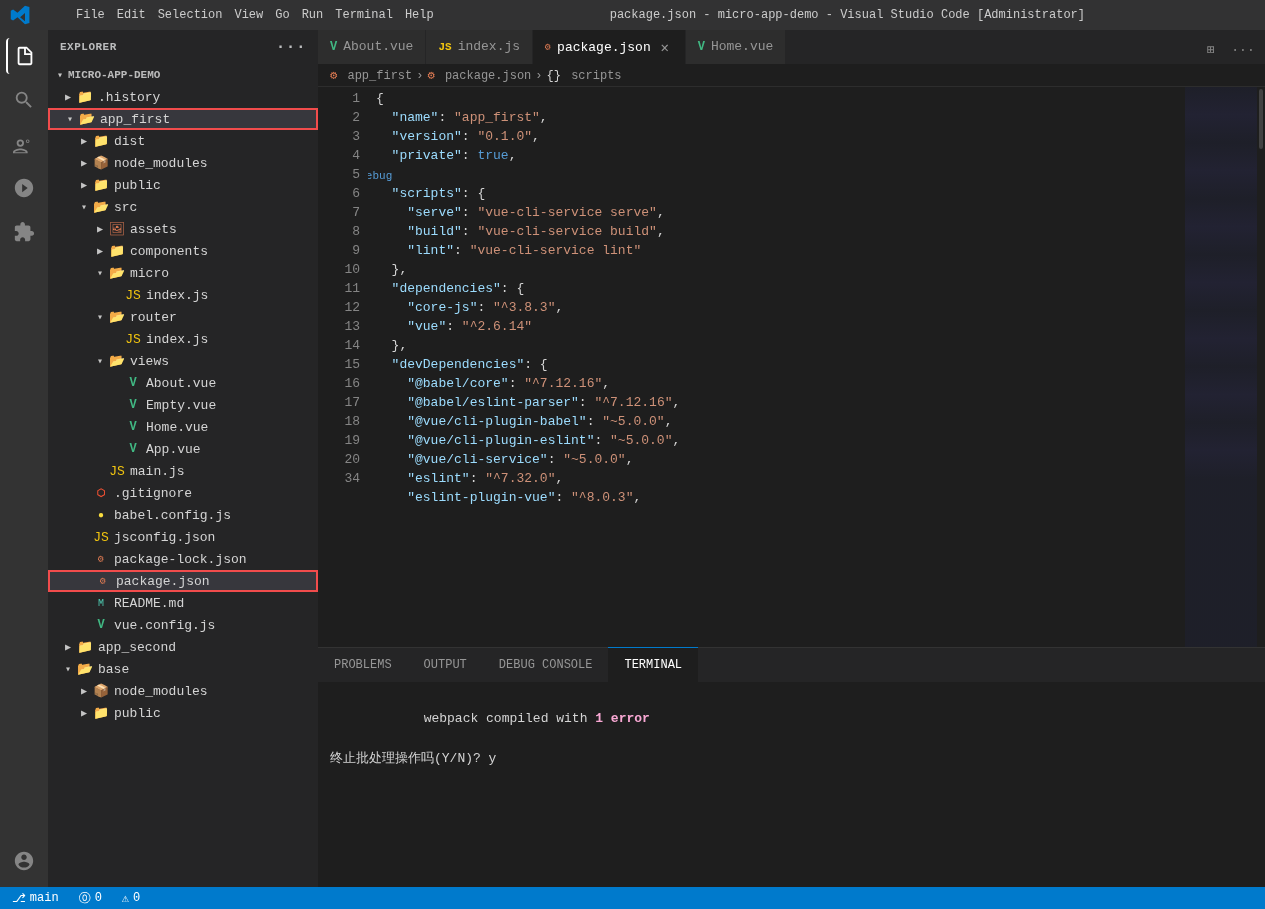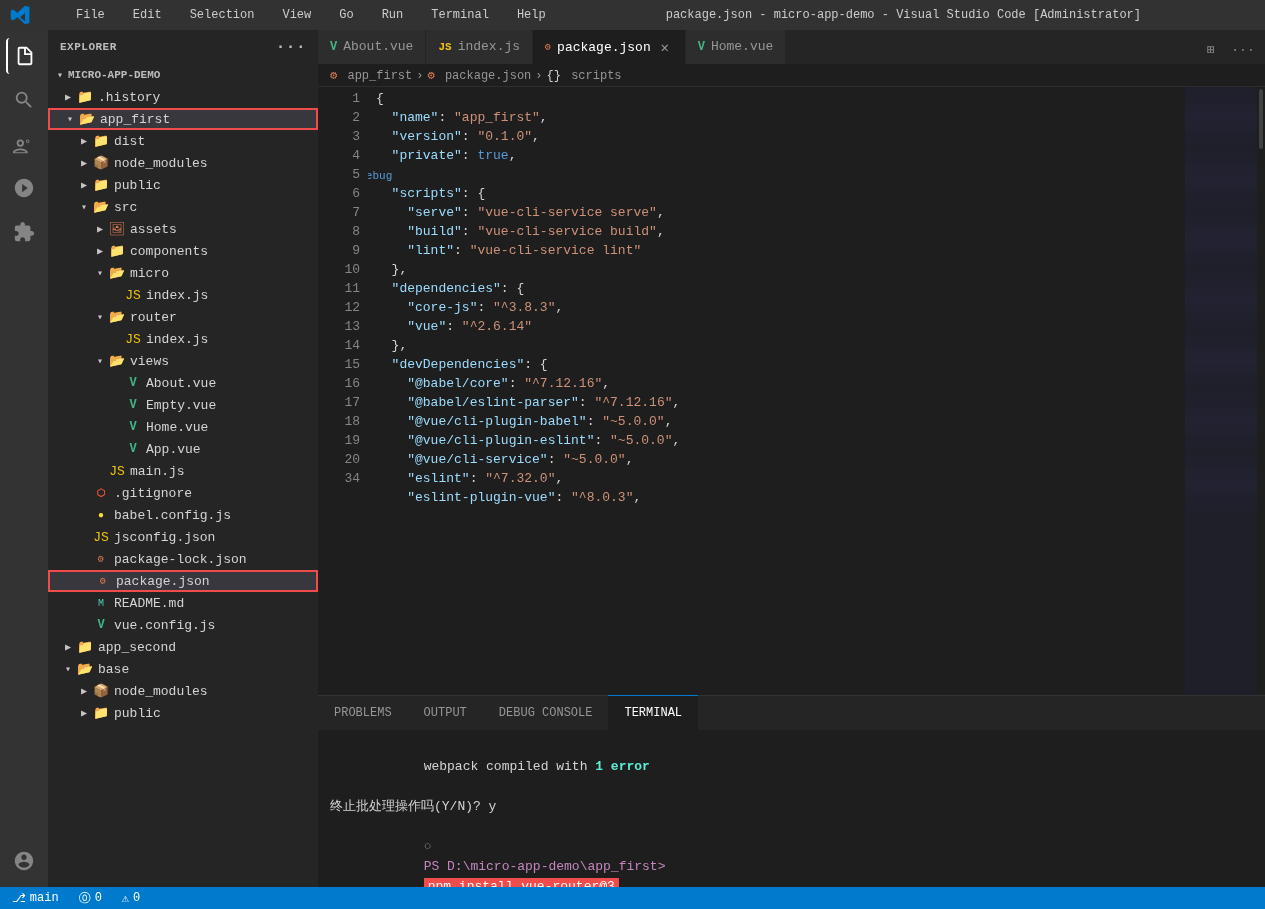"File" .title-bar .menu-items { gap: 16px -> none }
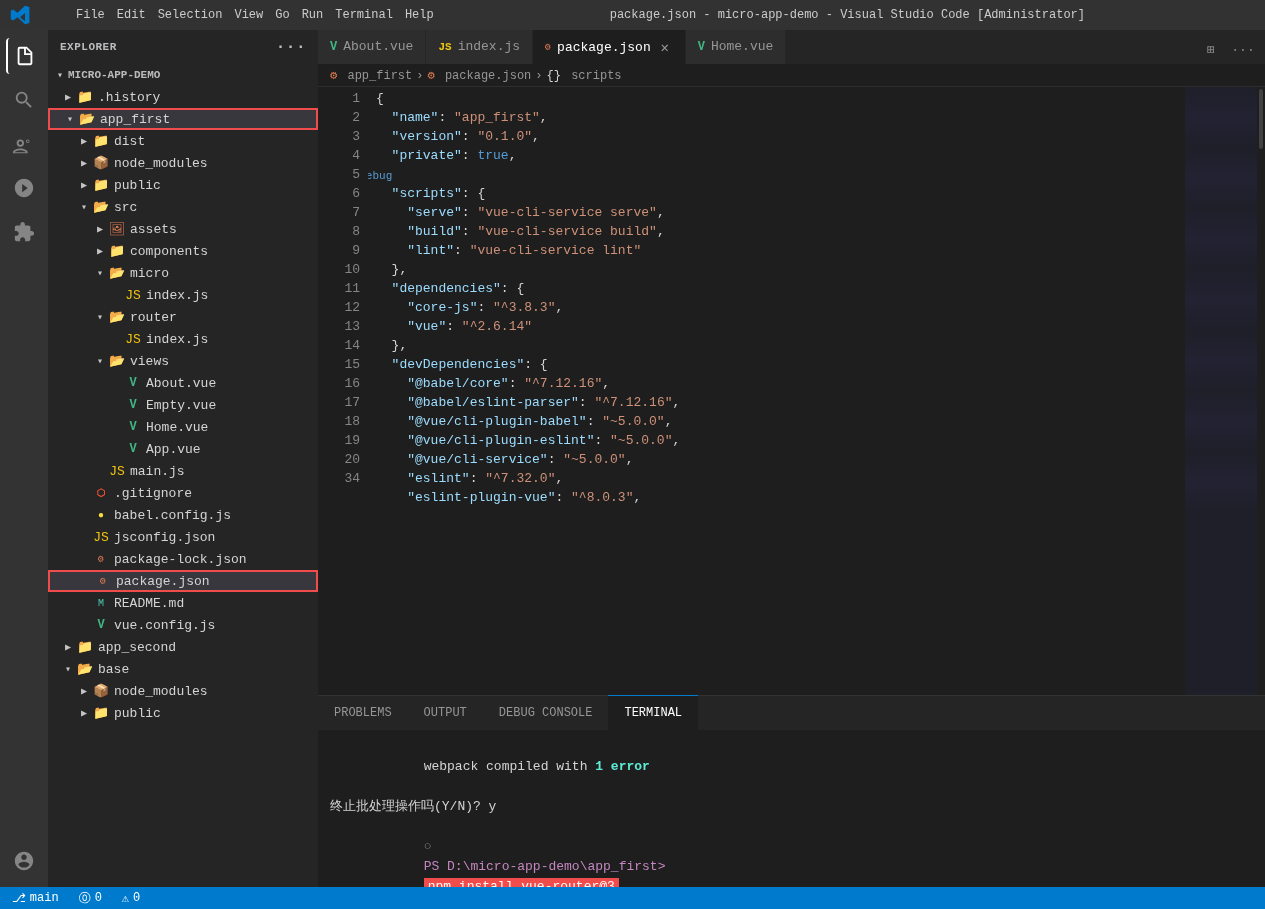"PROBLEMS" .bottom-panel { height: 192px -> 240px }
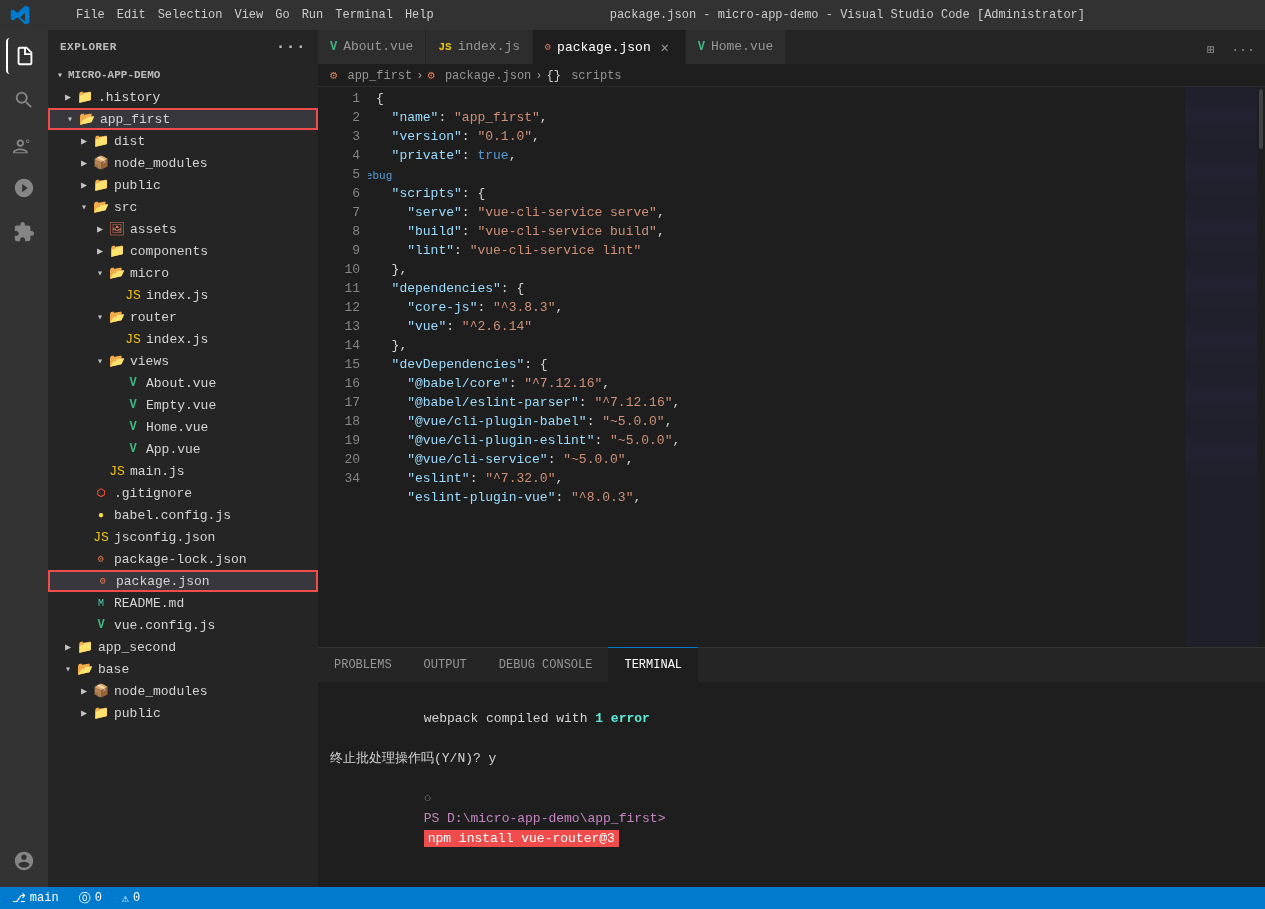"1 error" .t-error { color: #5eead4 -> #f9a8d4 }
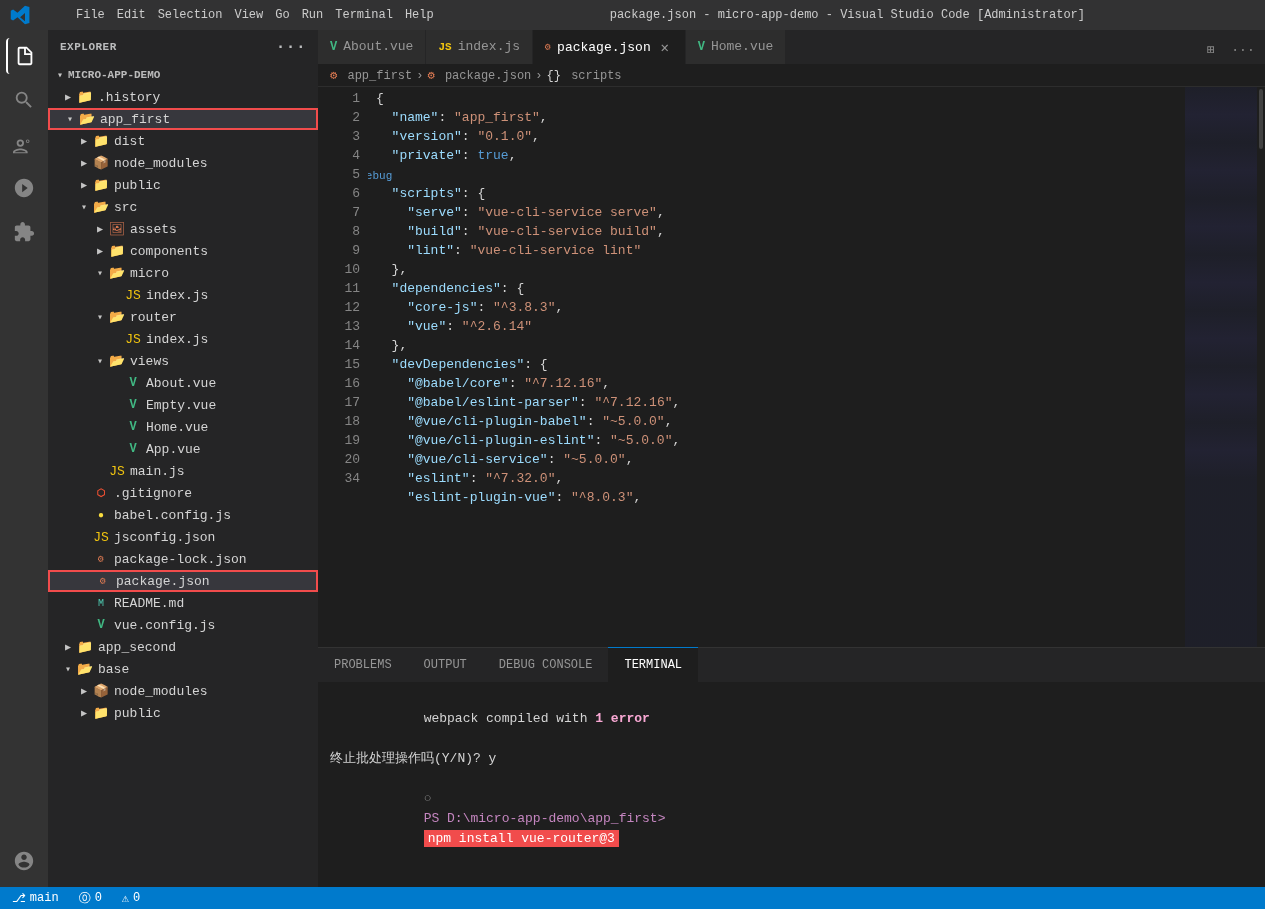"○ PS D:\micro-app-demo\app_first> npm" div.terminal-line { html: <div> <span>○ </span> <span>PS D:\micro-app-demo\app_first&gt; </span> <span>npm install vue-router@3</span> </div> -> none }
